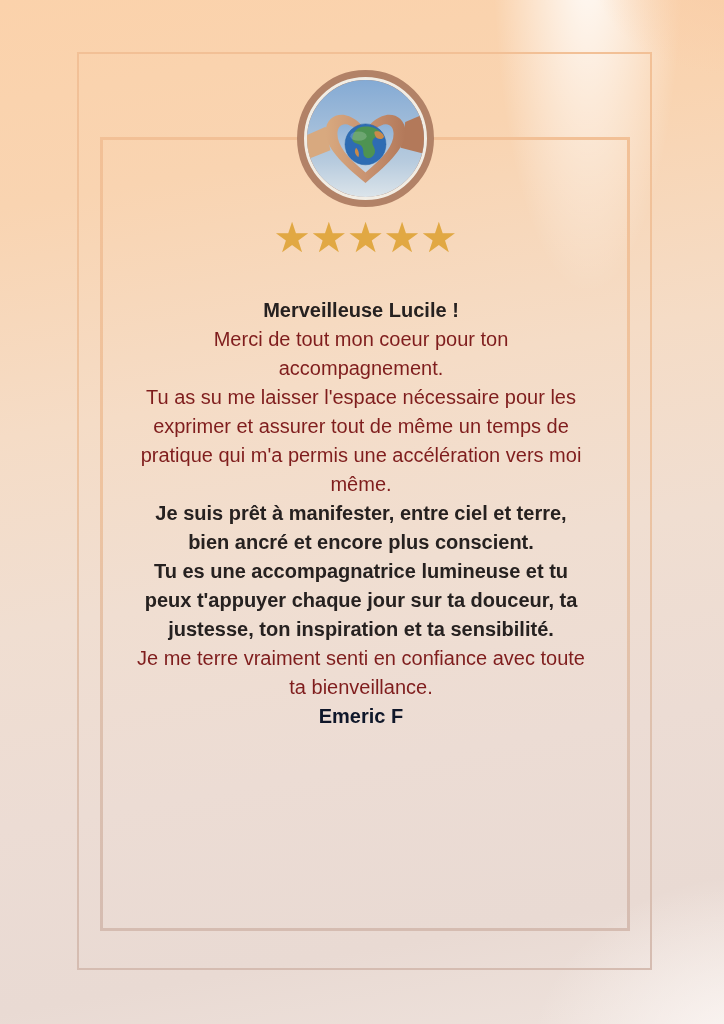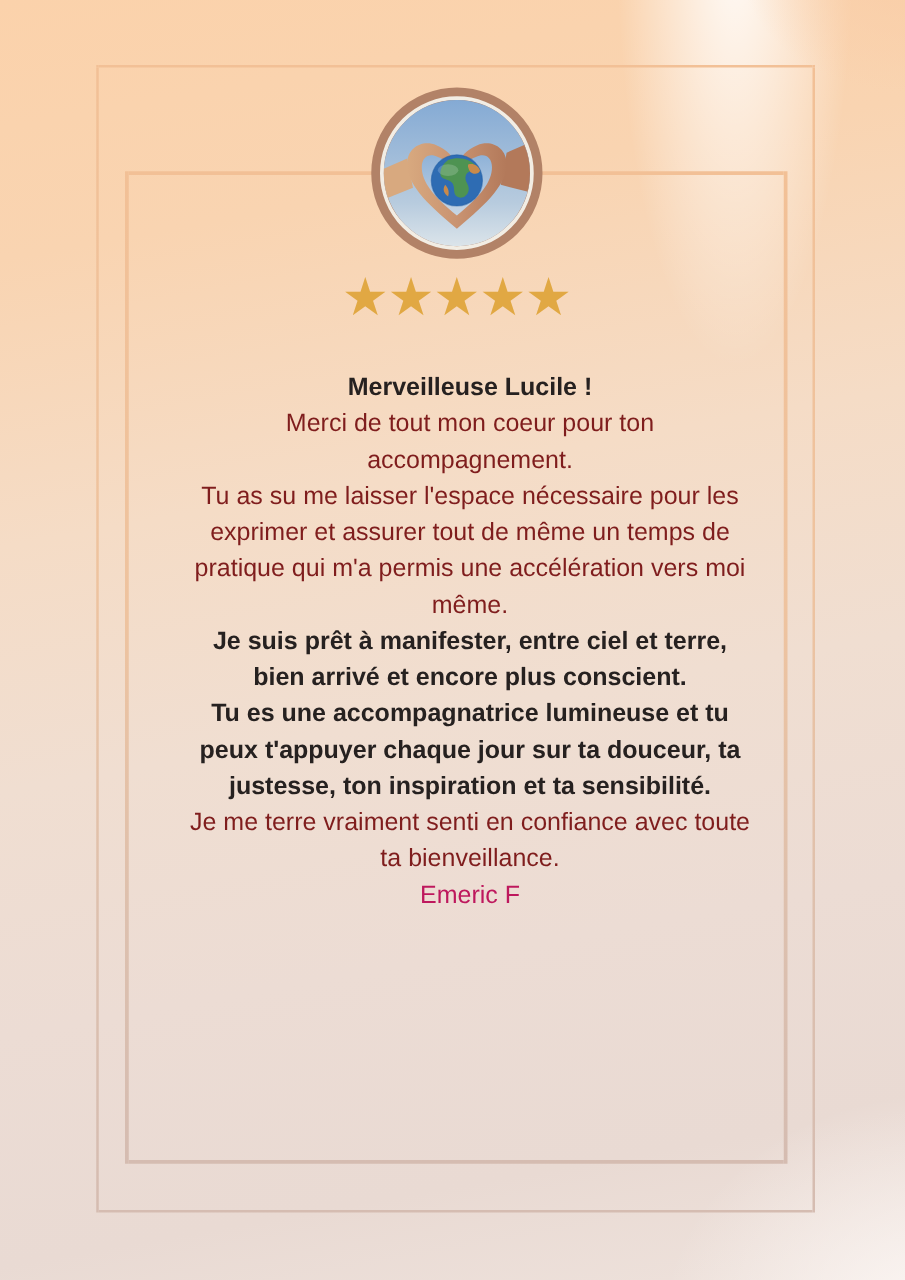"Merveilleuse Lucile !" .review { left: 126px -> 111px }
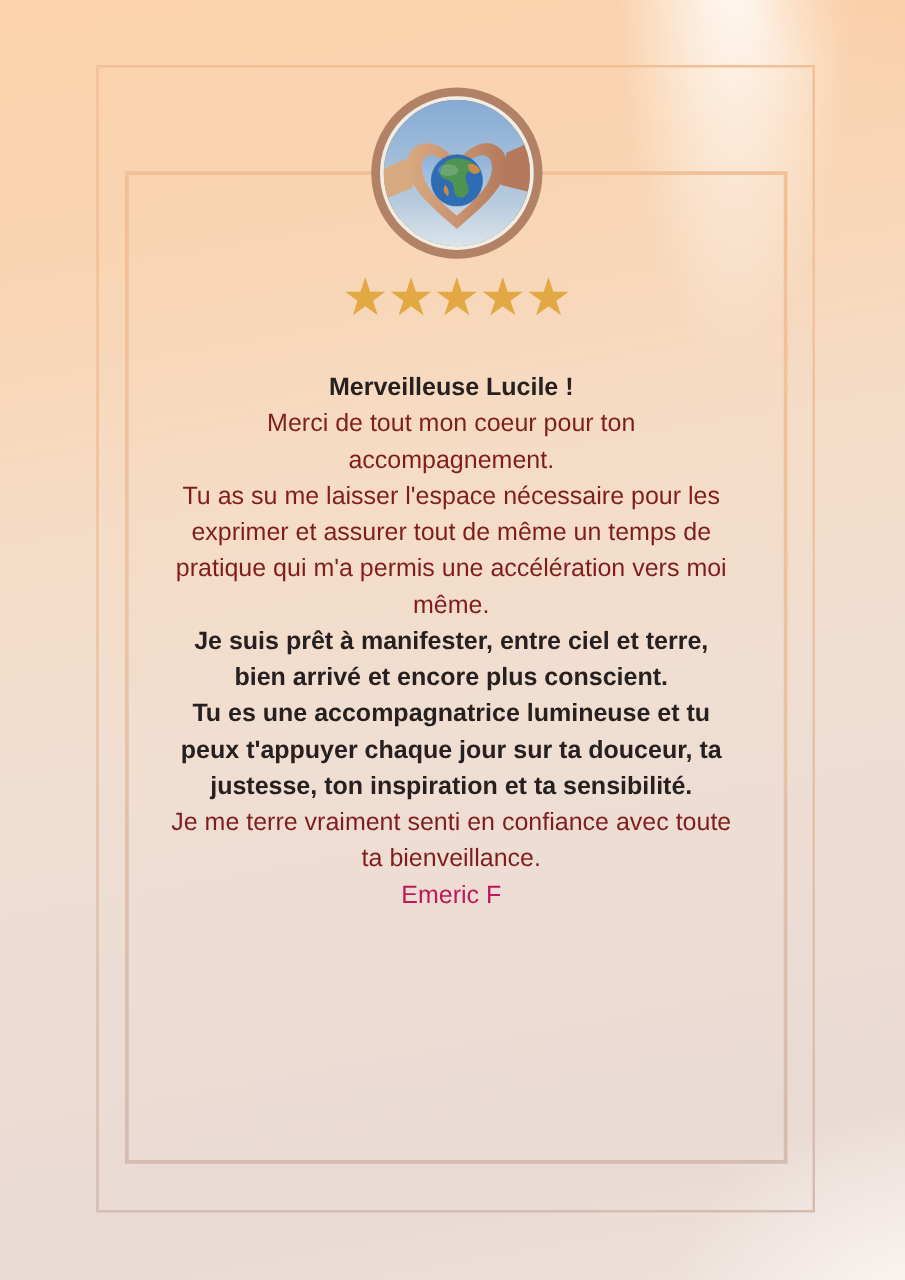"Je suis prêt à manifester," p.bold { text: arrivé -> ancré }
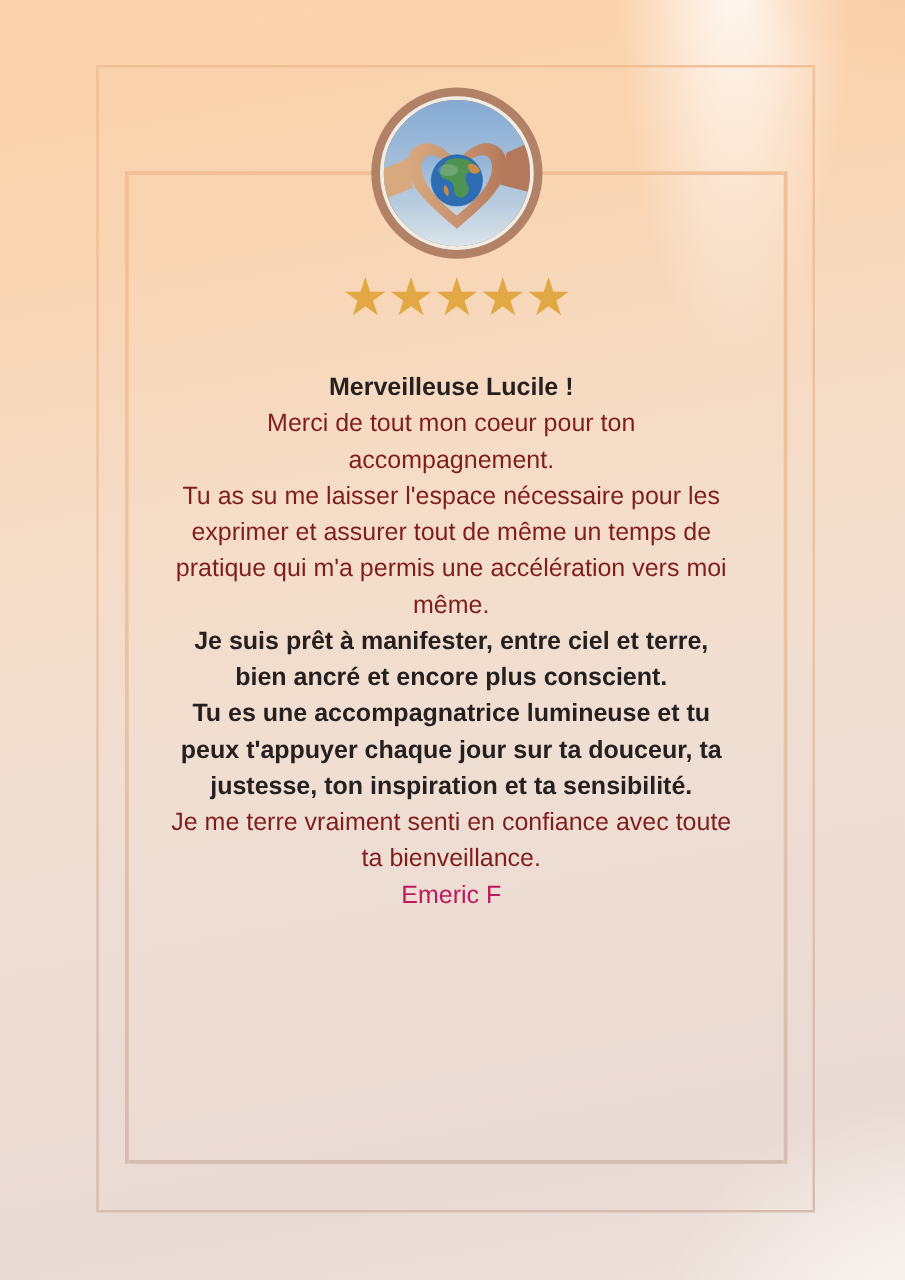"Emeric F" .author { color: #be185d -> #0f172a; font-weight: none -> bold }
